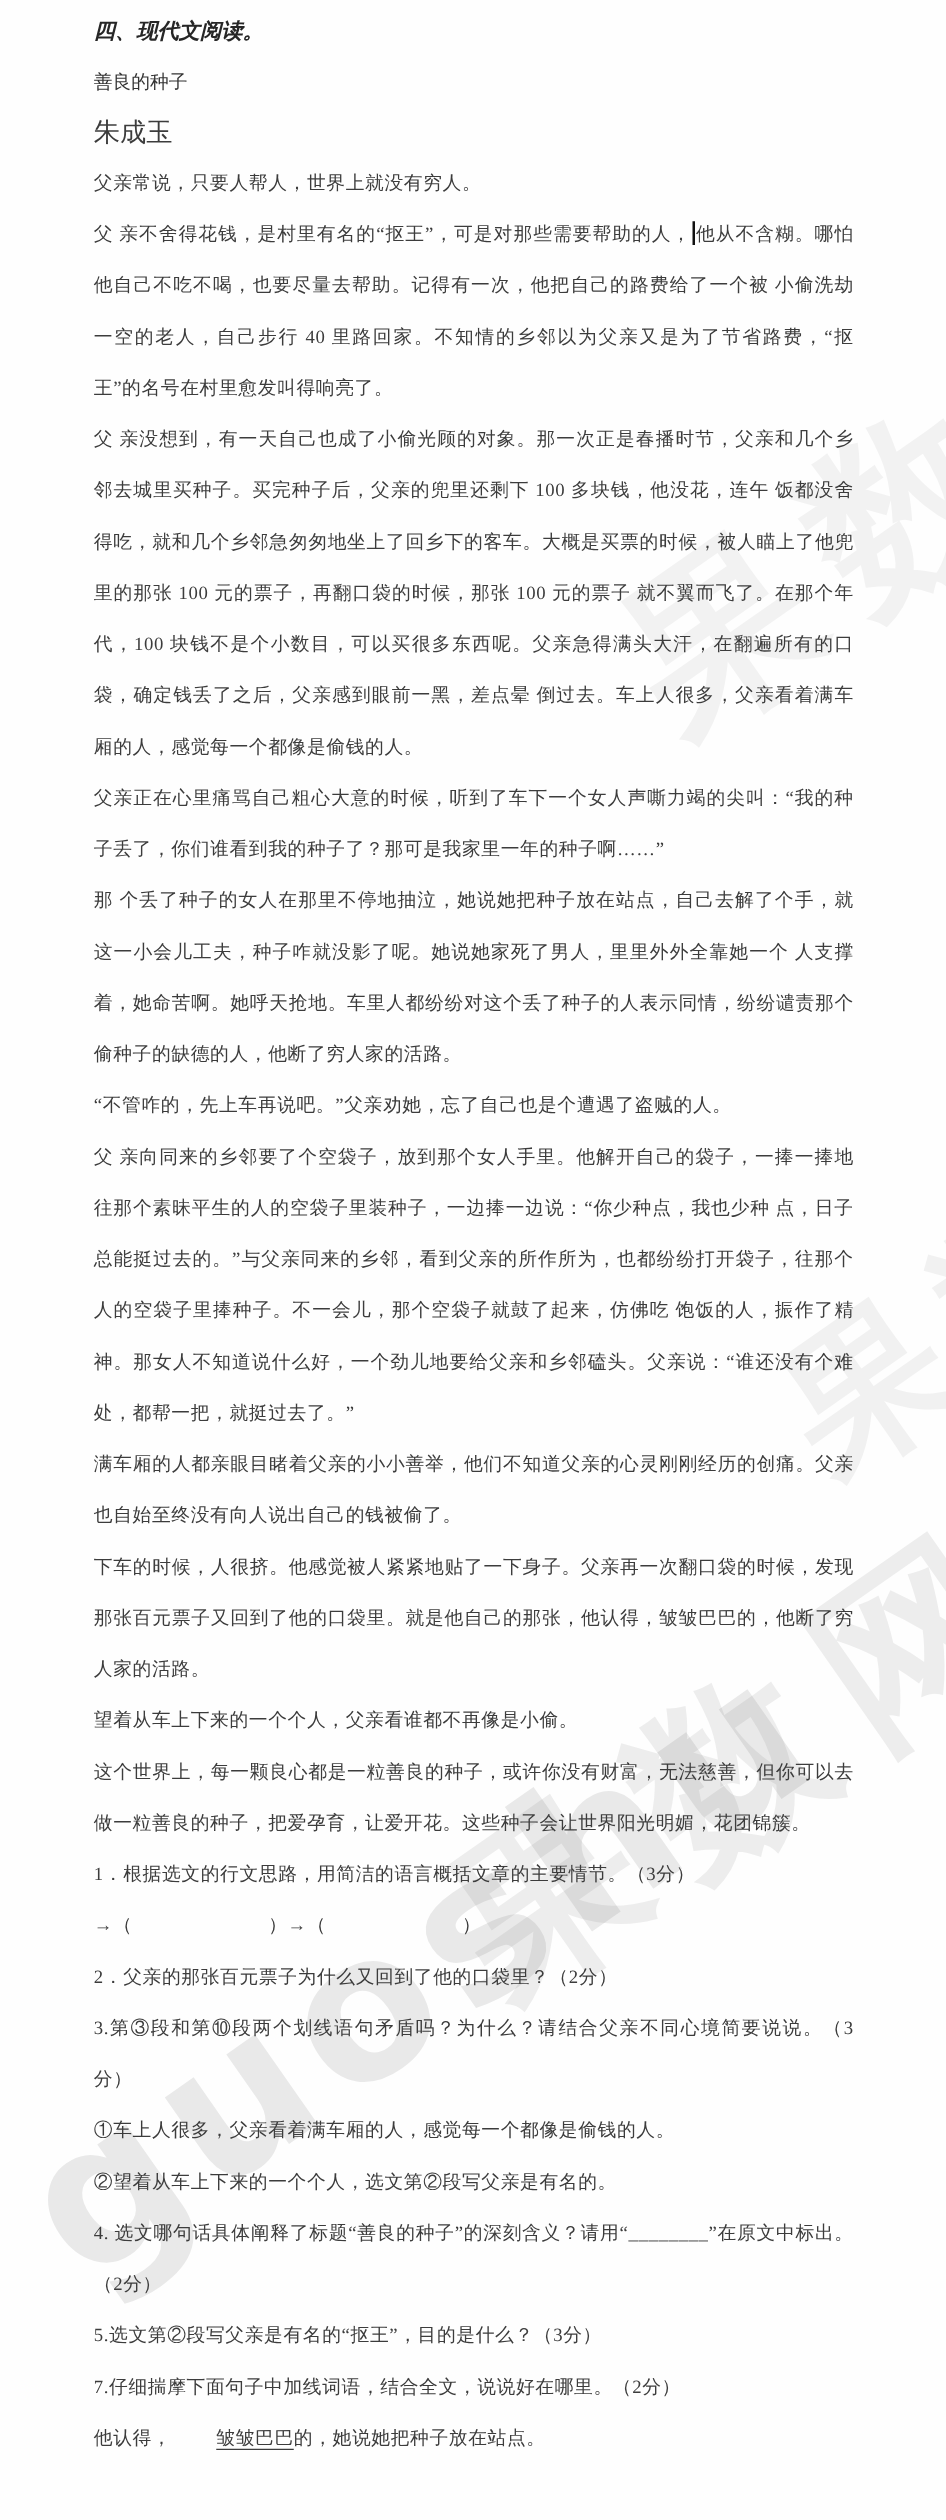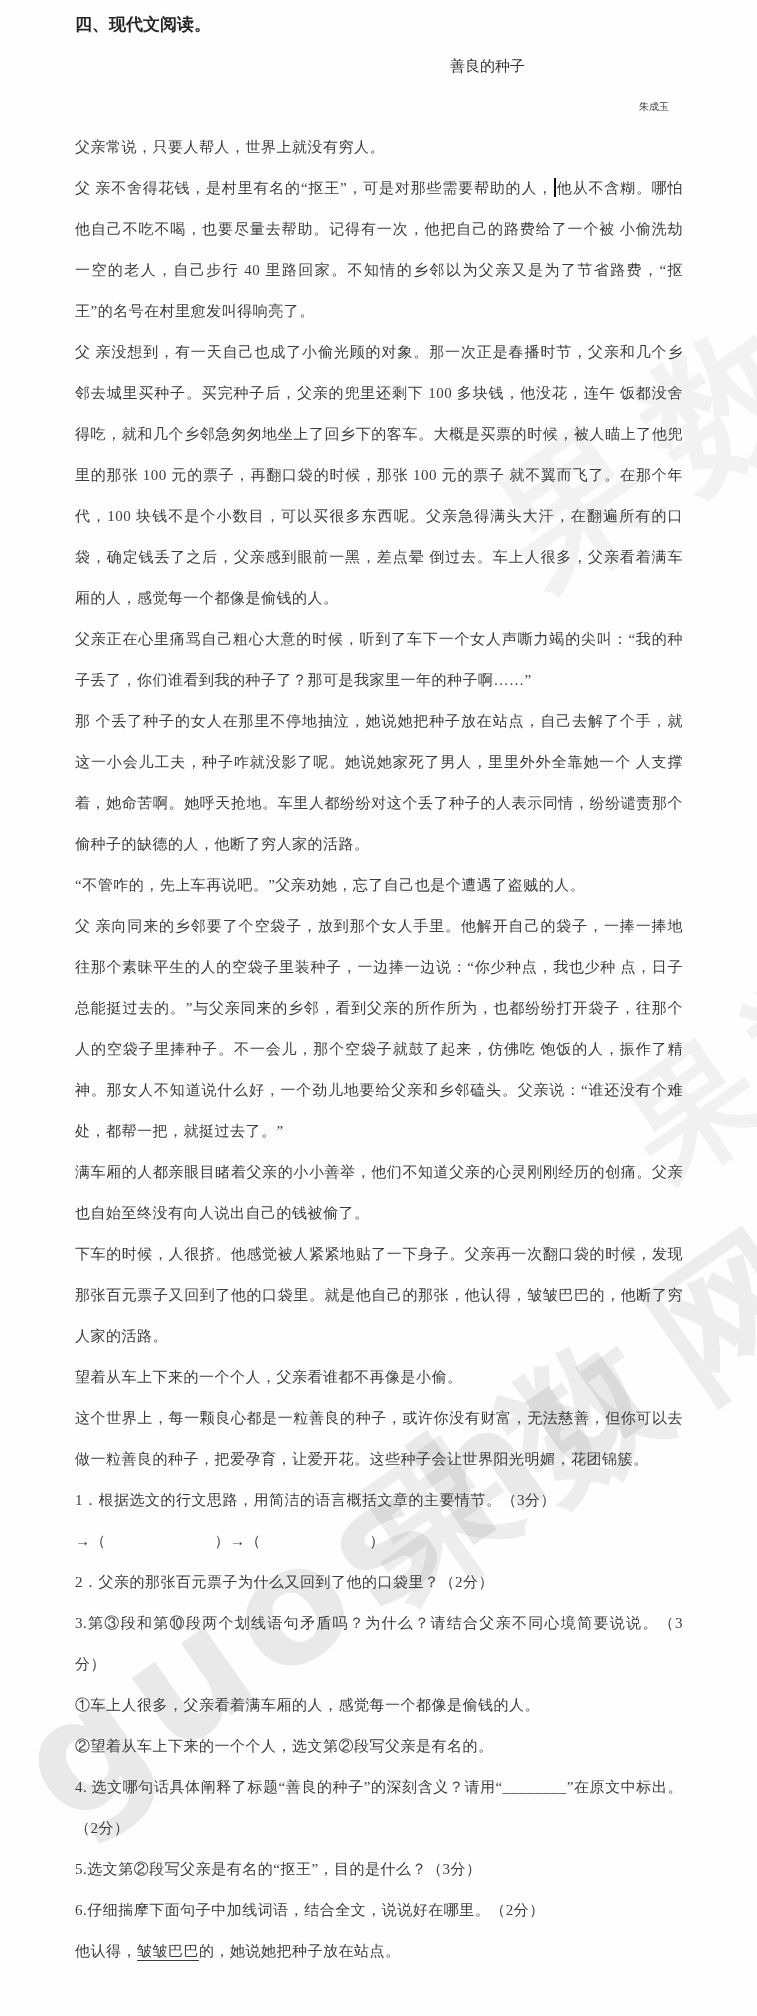"四、现代文阅读。" .section-heading { font-style: none -> italic }
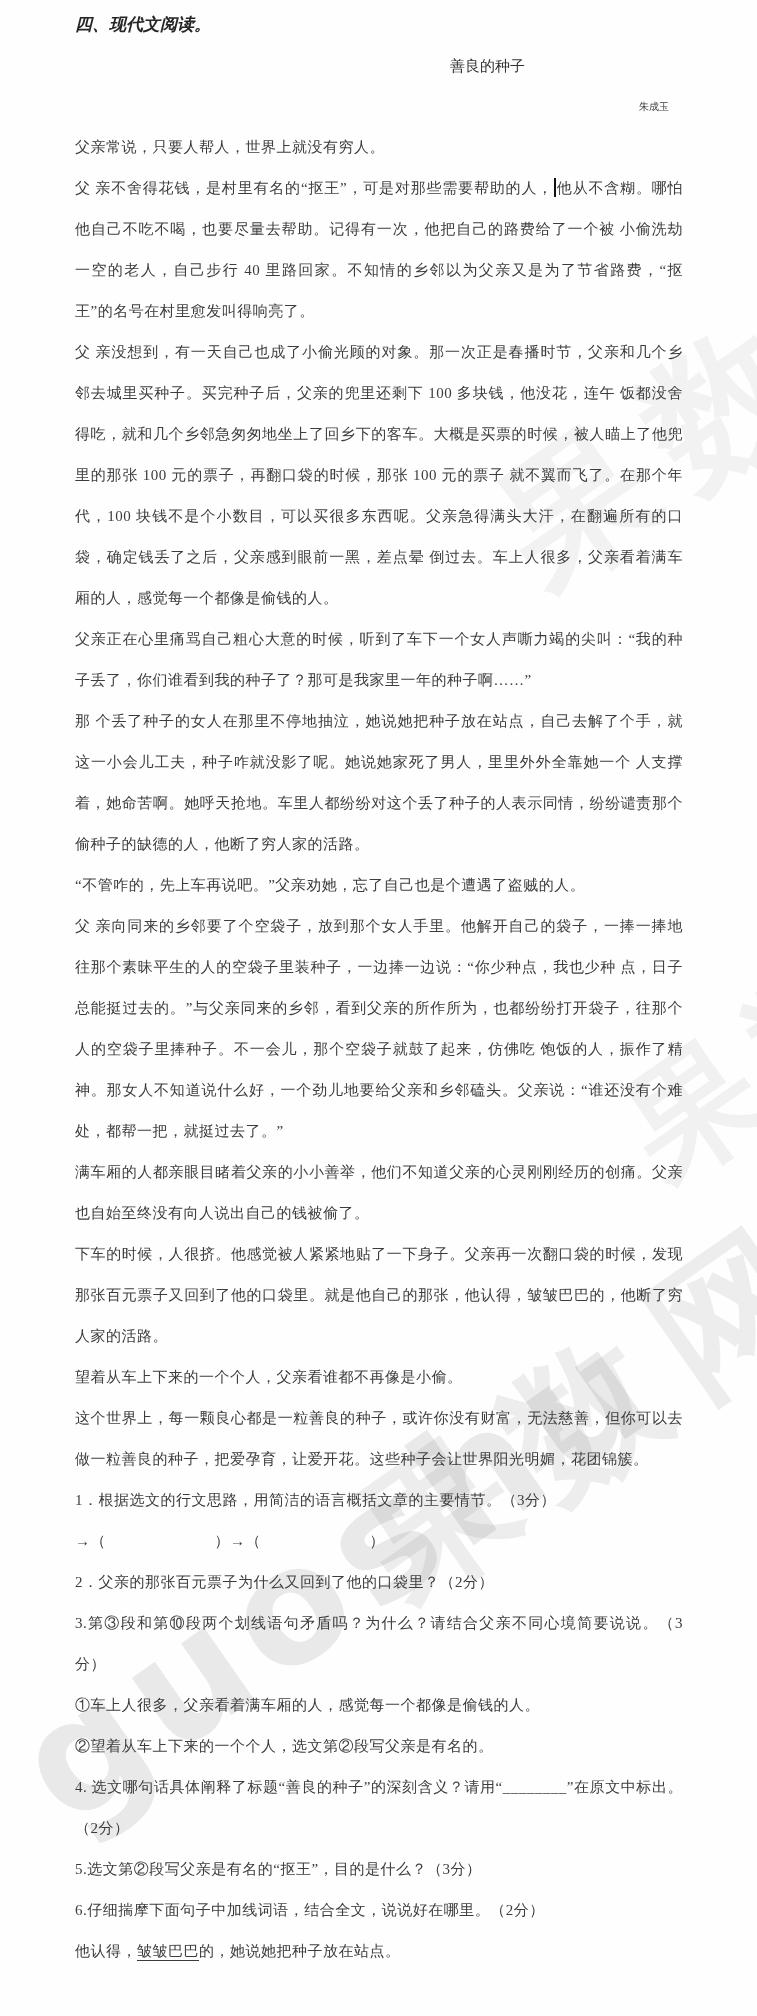"善良的种子" .essay-title { text-align: right -> left }
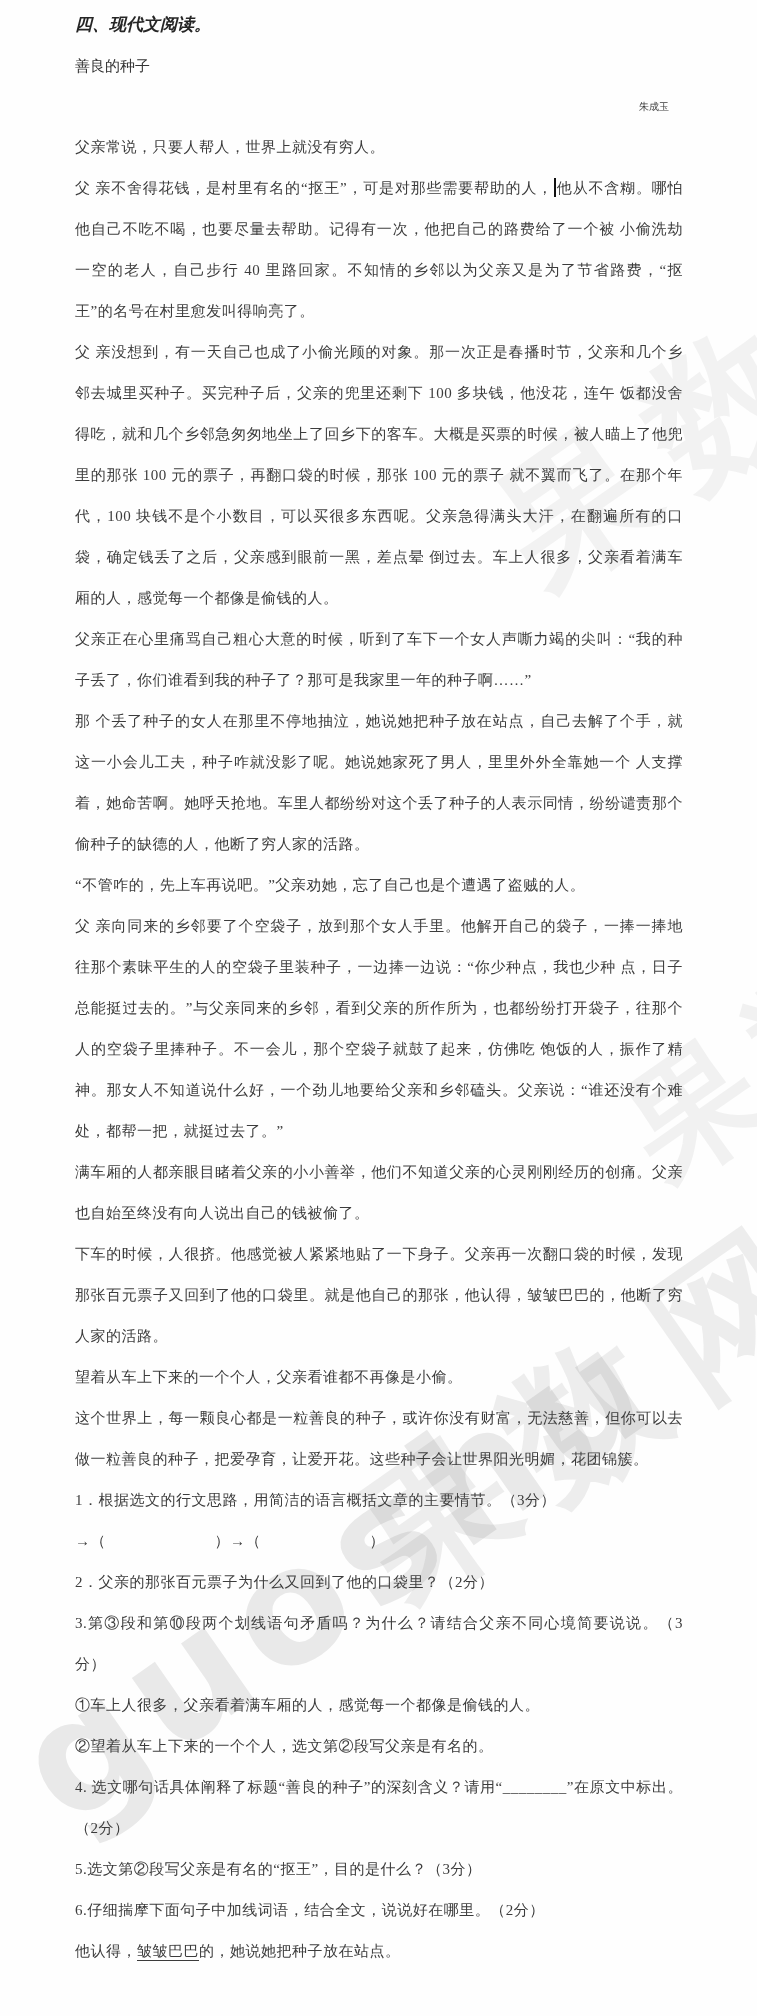"朱成玉" .essay-author { font-size: 10px -> 21px; text-align: right -> none }
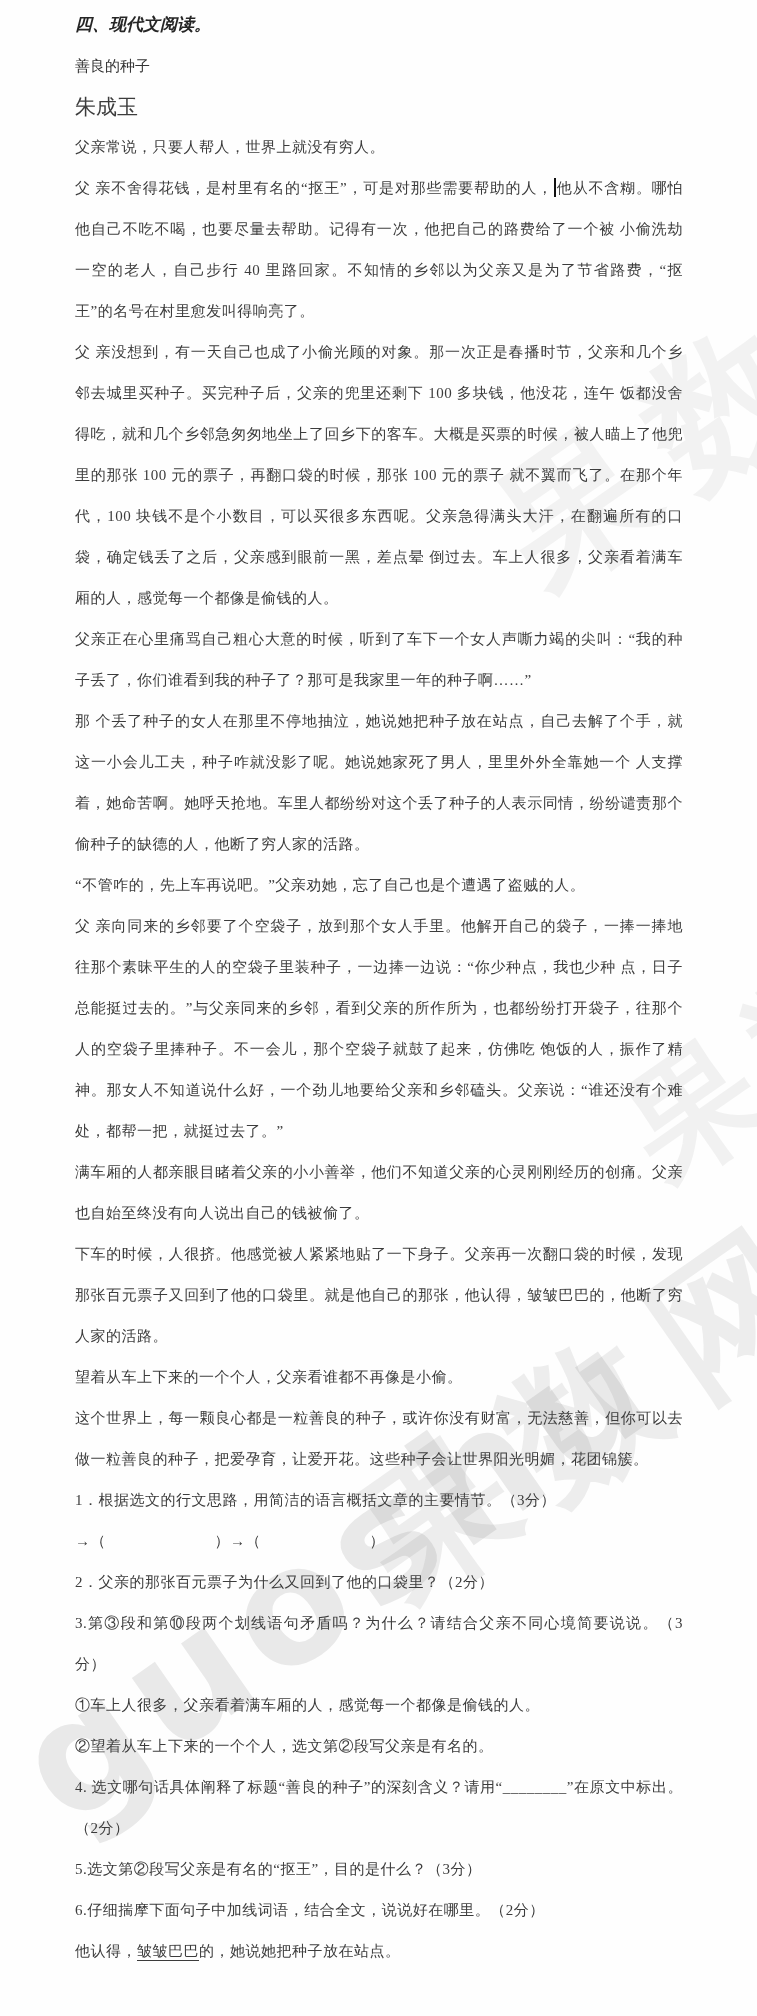"6.仔细揣摩下面句子中加线词语，结合全文，说说好在哪里。（2分）" p.para { text: 6 -> 7 }
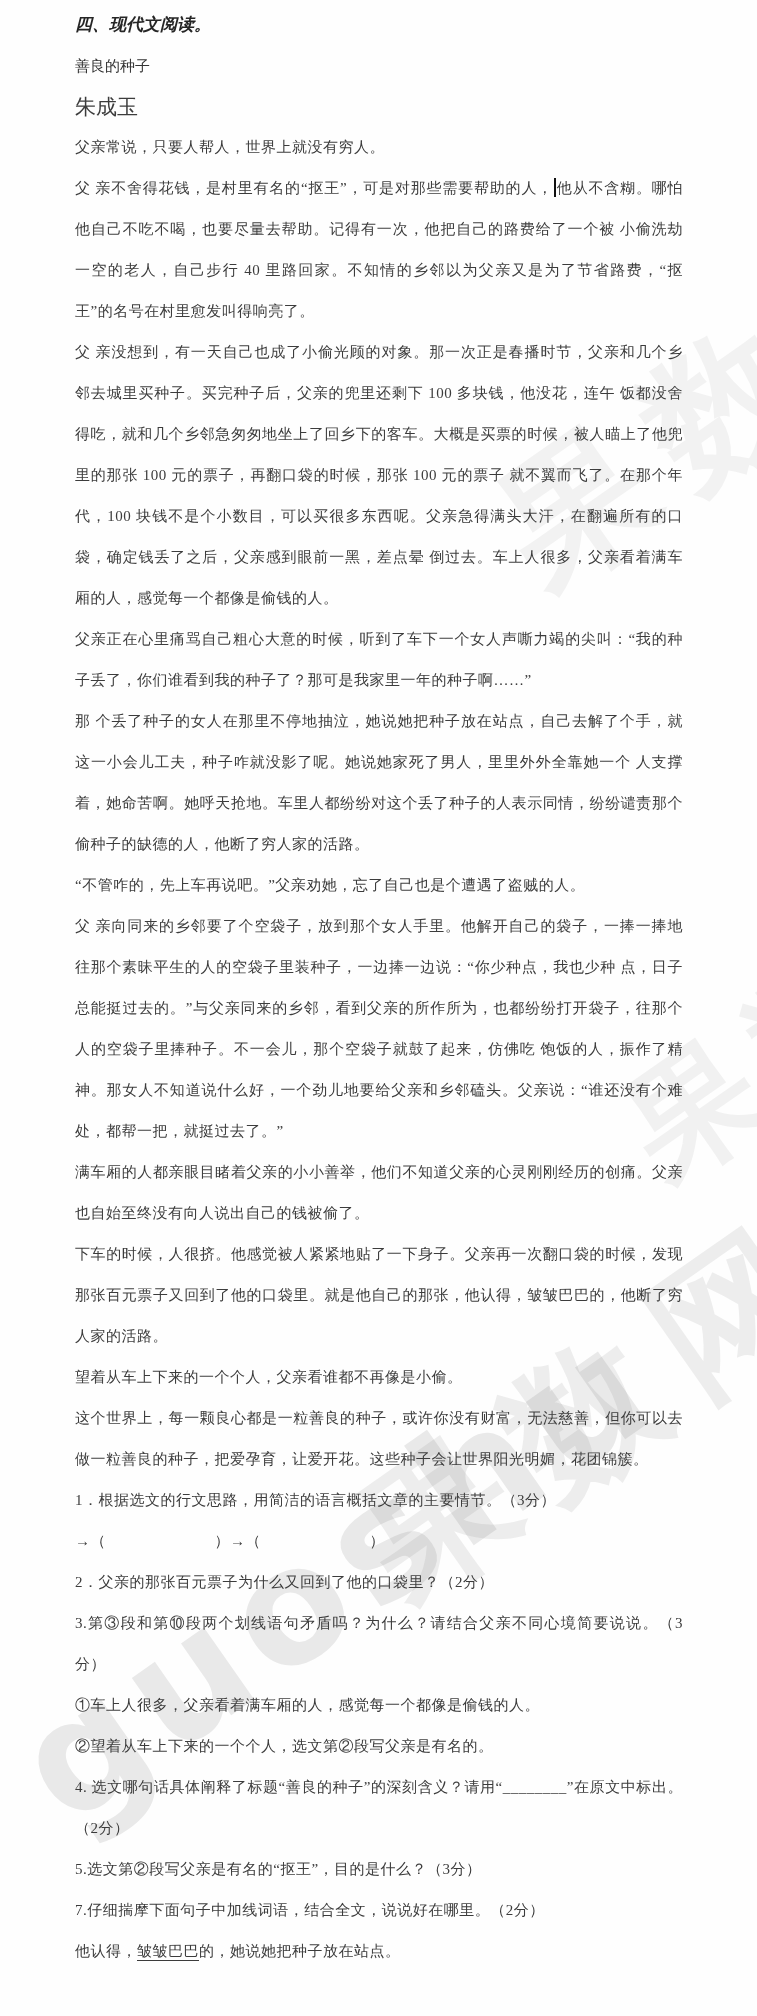"皱皱巴巴" .underlined { margin-left: none -> 36px }
